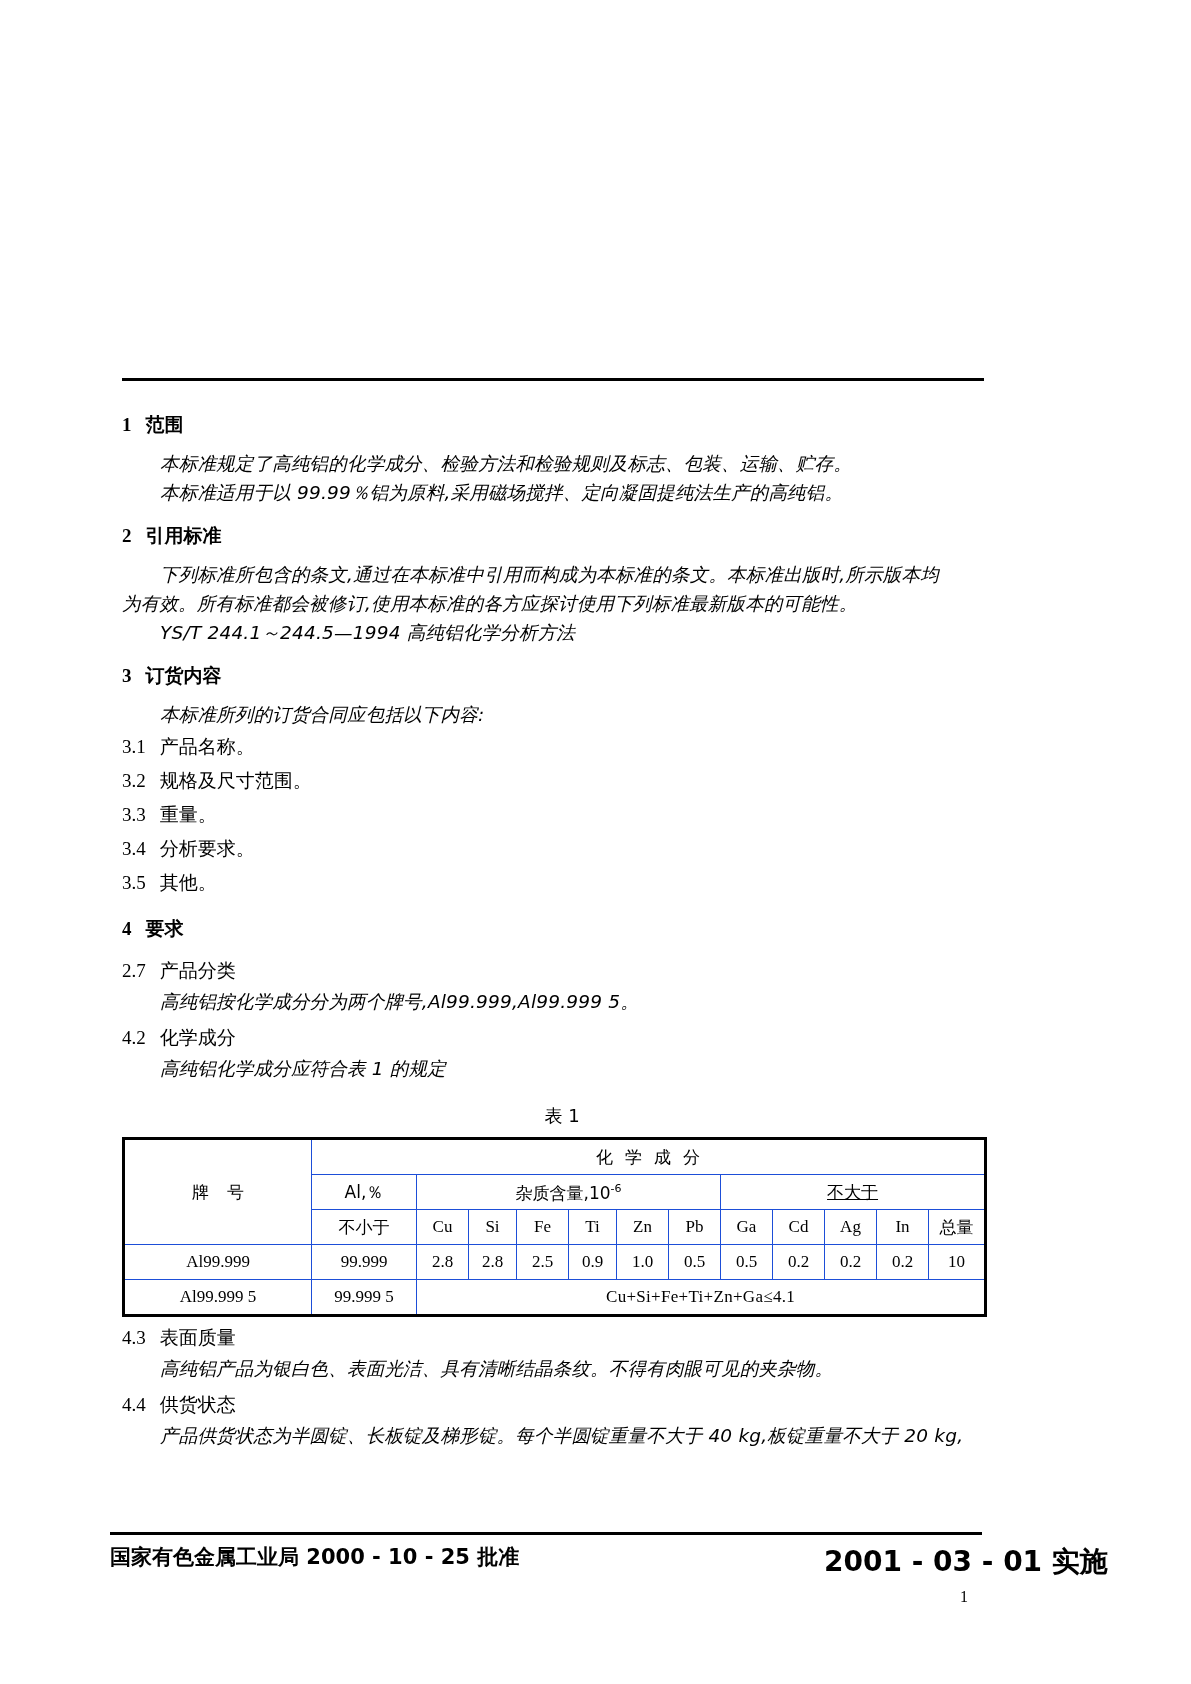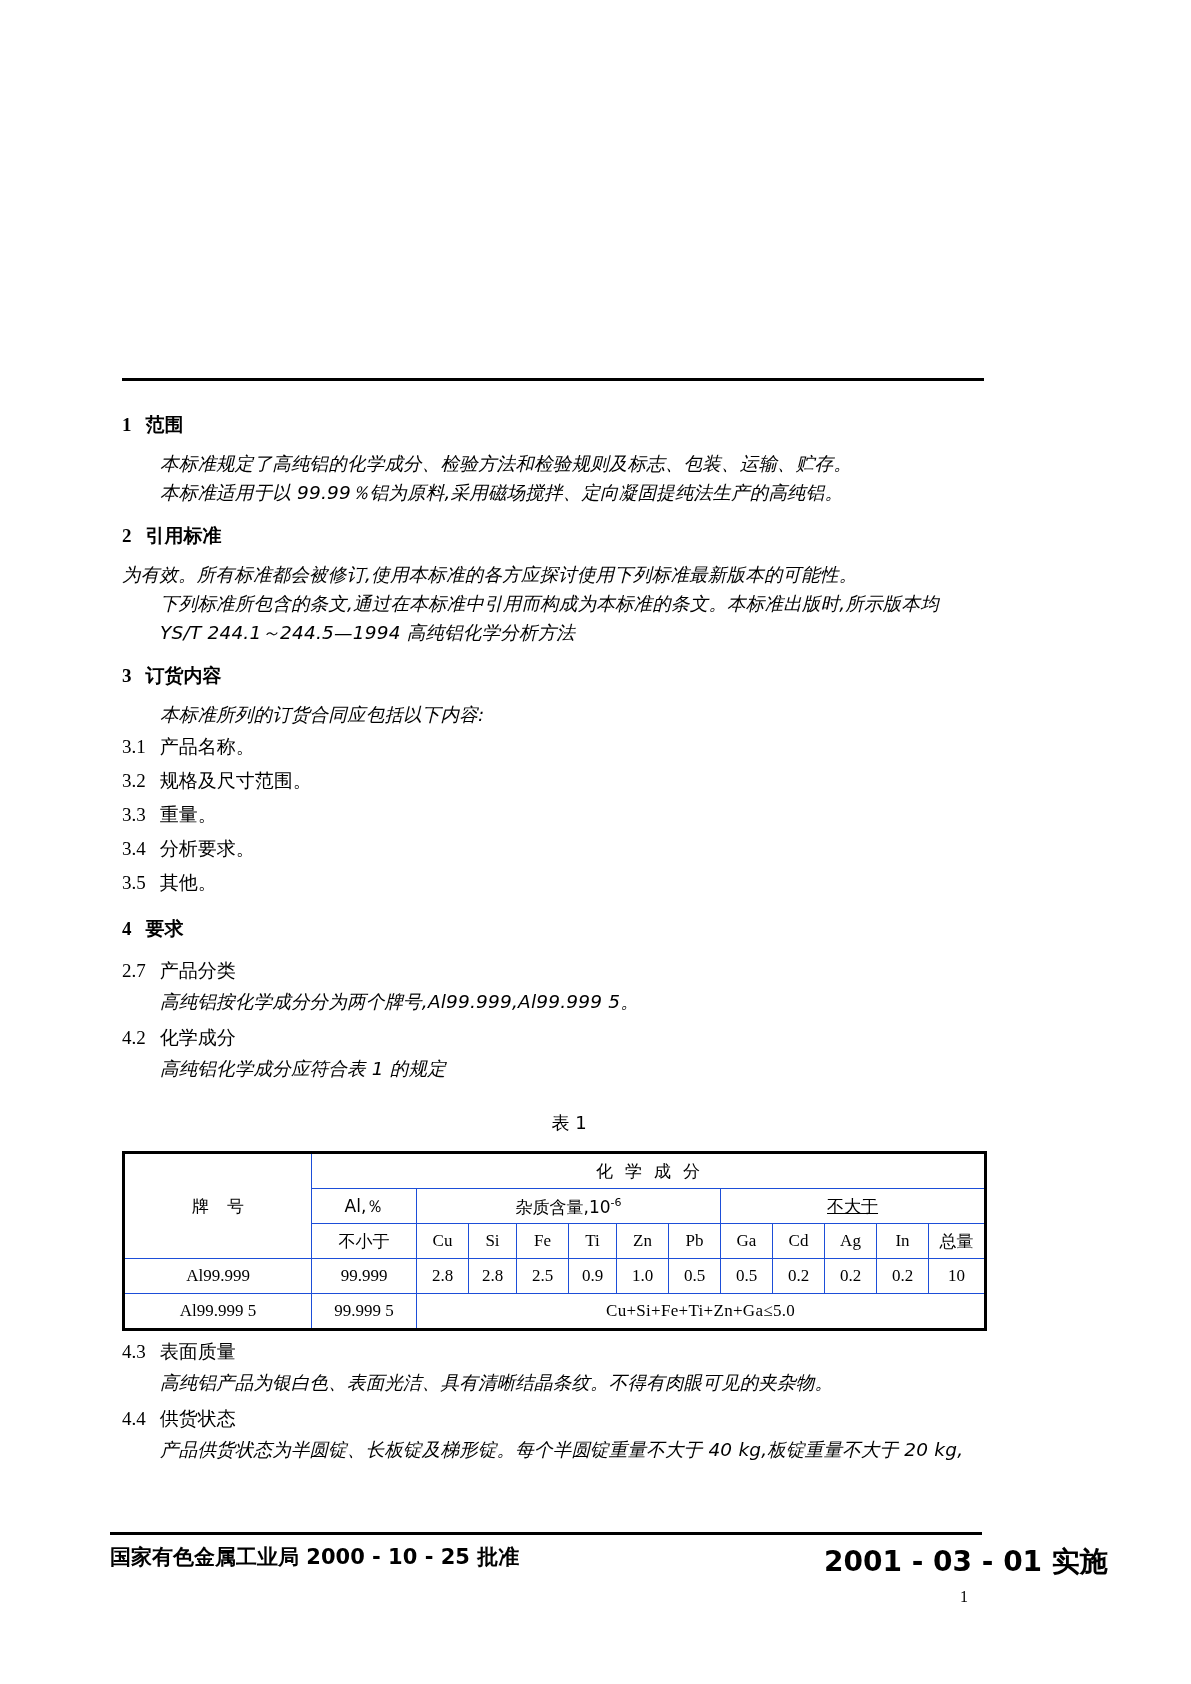"为有效。所有标准都会被修订,使用本标准的各方应探讨使用下列标准最新版本的可能性。" p.para { order: before "下列标准所包含的条文,通过在本标准中引用而构成为本标准的条文。本标准出版时,所示" -> after "下列标准所包含的条文,通过在本标准中引用而构成为本标准的条文。本标准出版时,所示" }
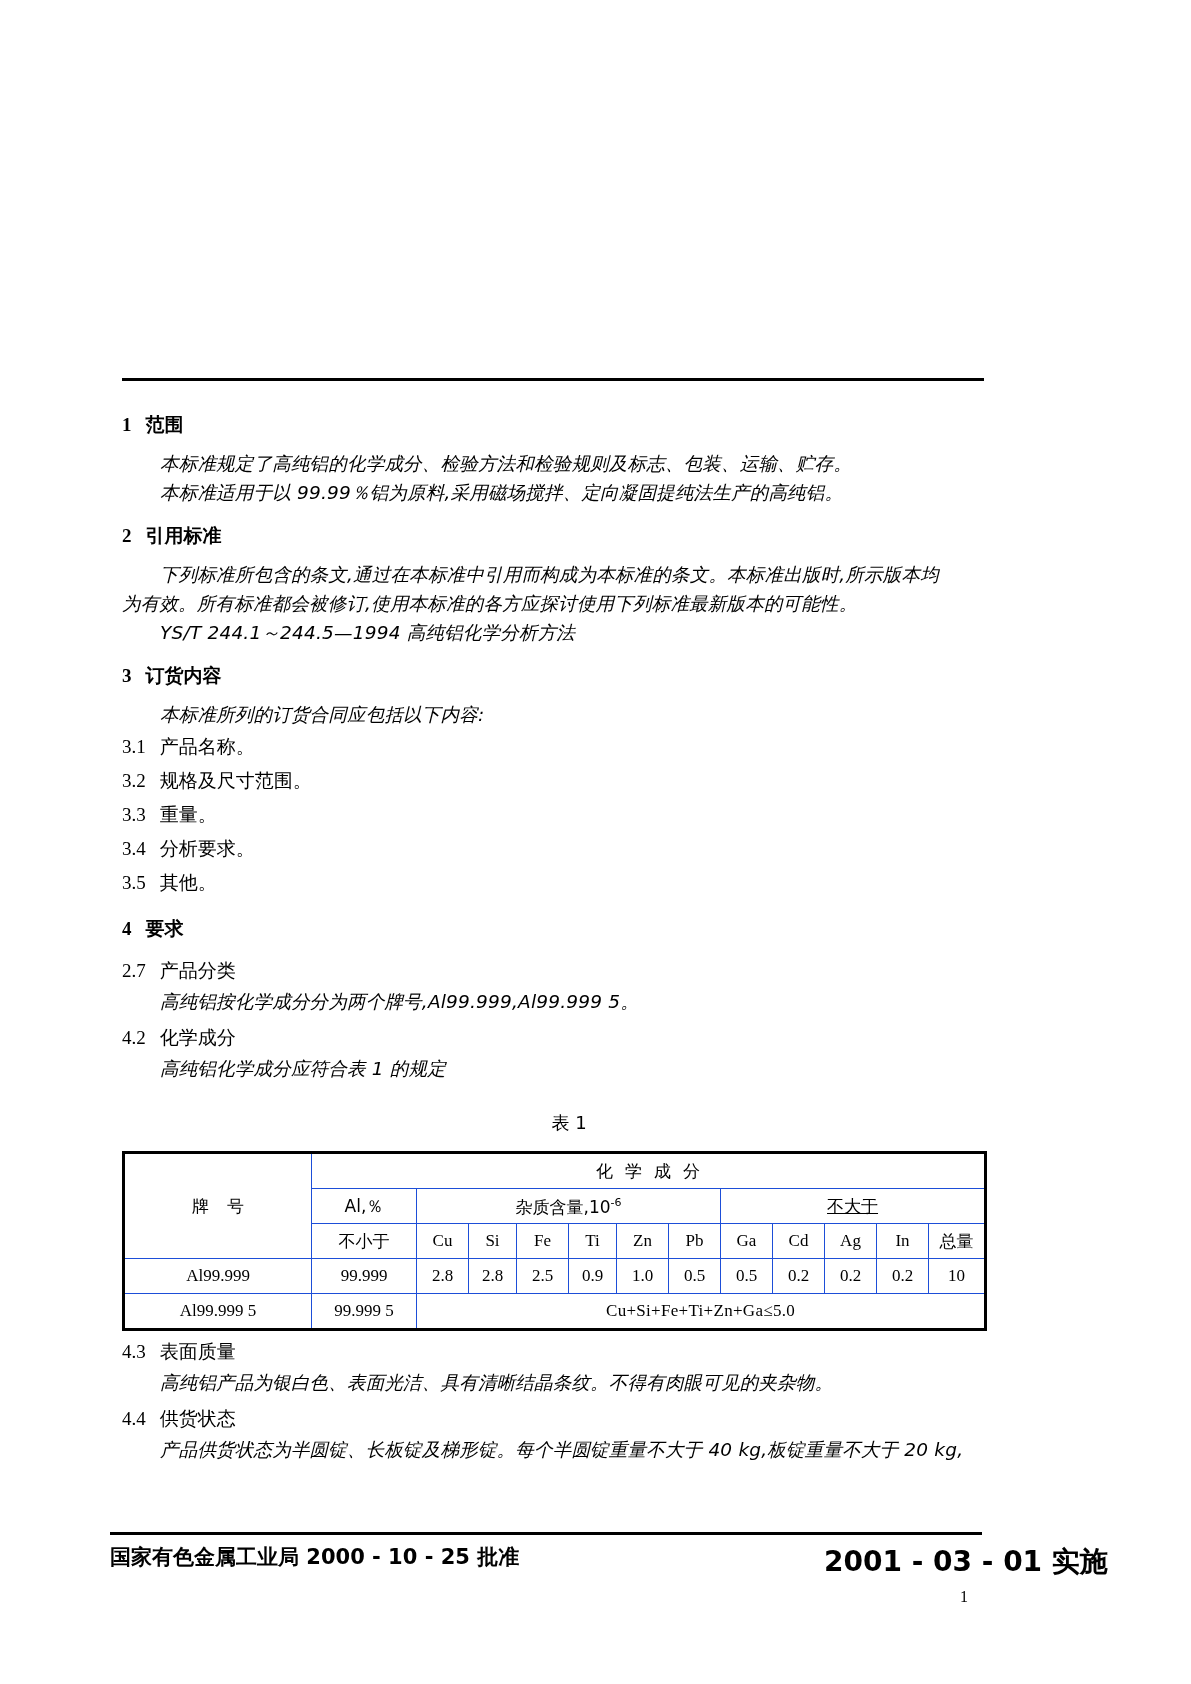"表 1" .table-caption { margin: 16px -> 9px }
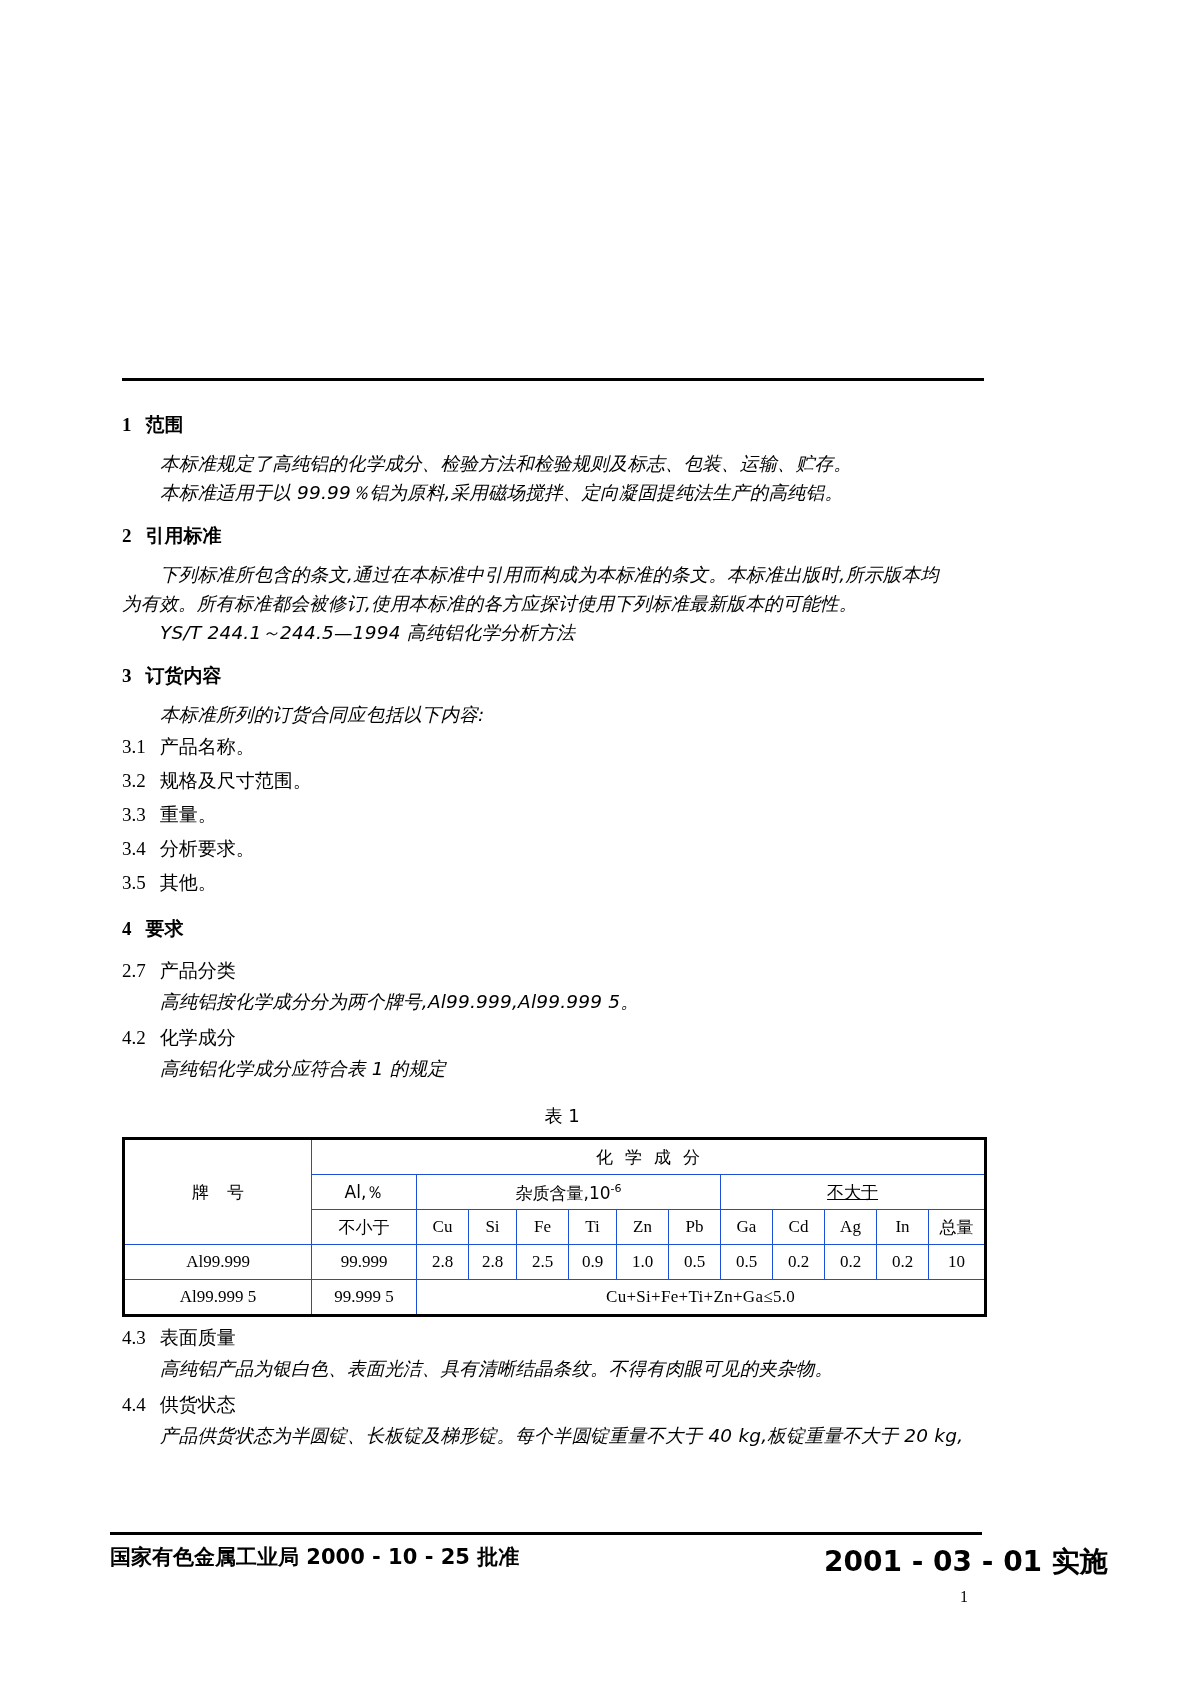"Cu+Si+Fe+Ti+Zn+Ga≤5.0" td.outer-b { text: 5.0 -> 4.1 }
